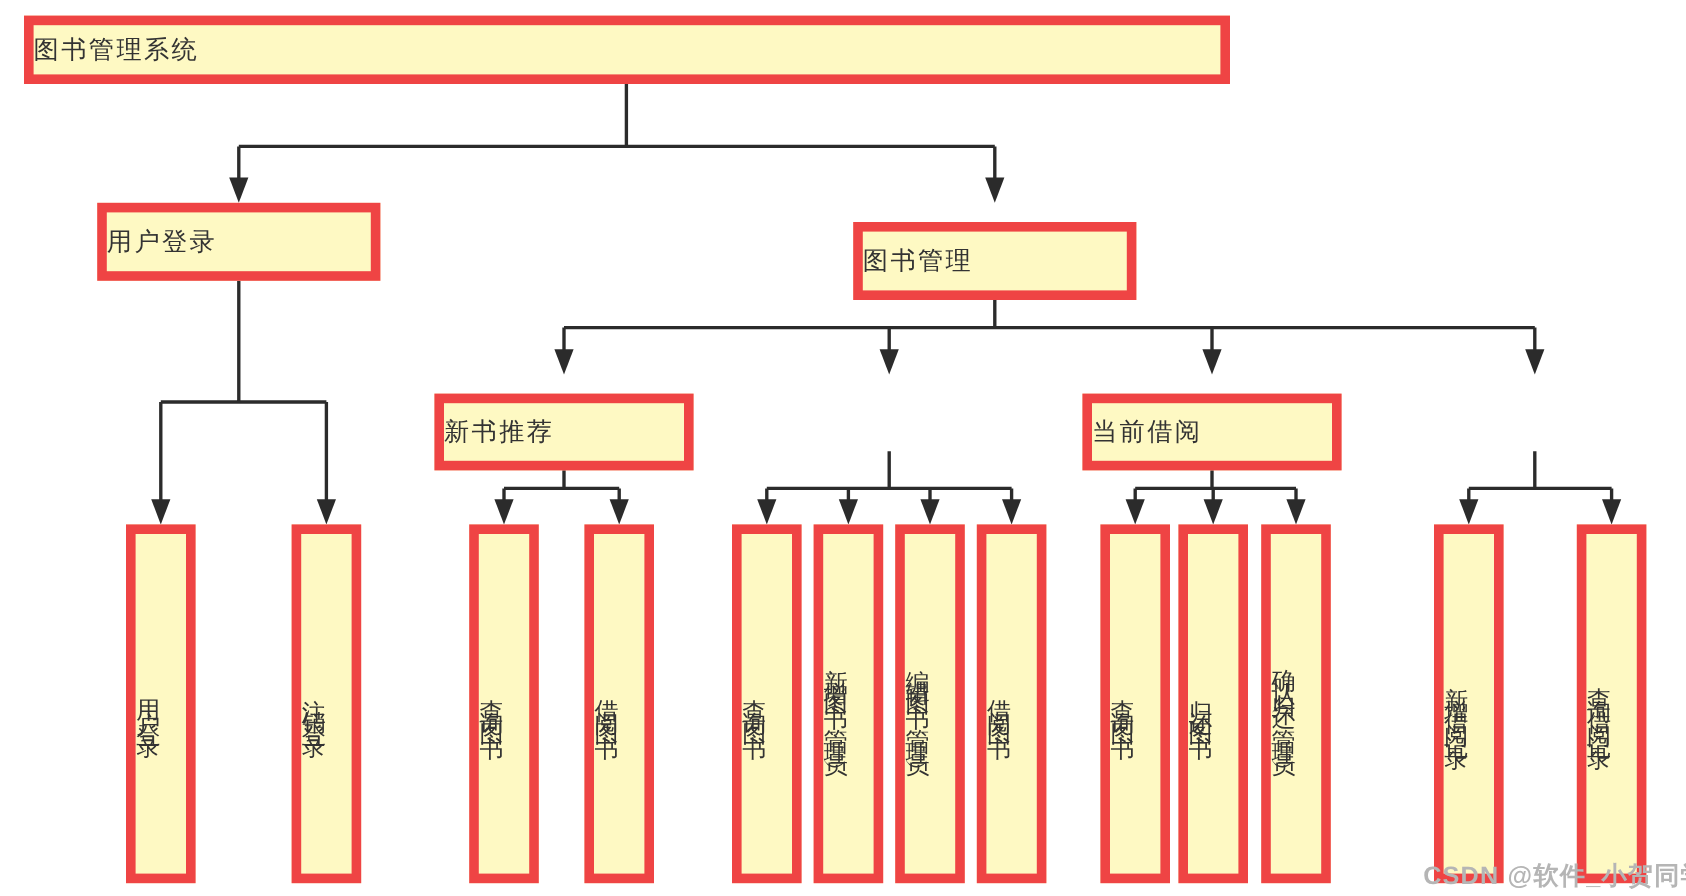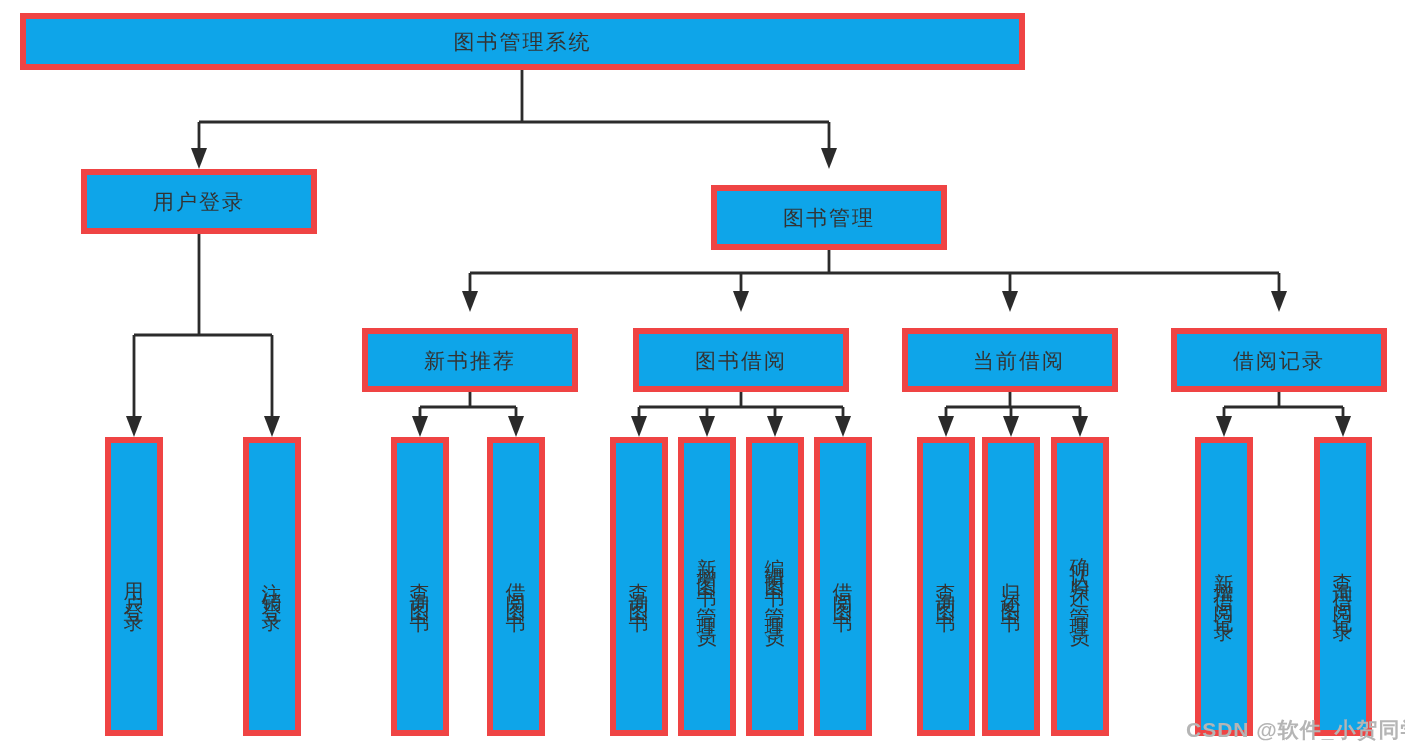"图书管理系统" .box { background: #0ea5e9 -> #fef9c3; border: 6px solid #ef4444 -> 8px solid #ef4444; justify-content: center -> none }
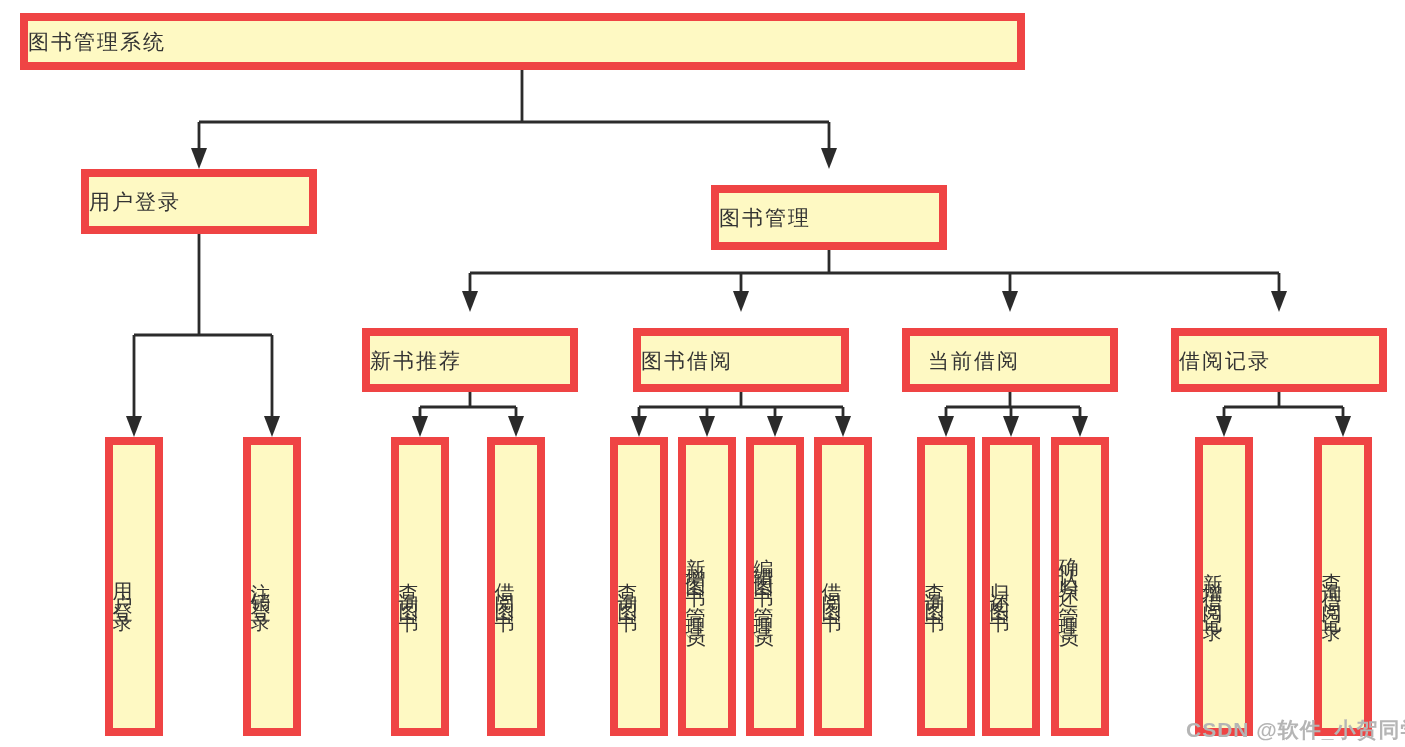"图书借阅" div.box { html: <div> <span>图书借阅</span> </div> -> none }
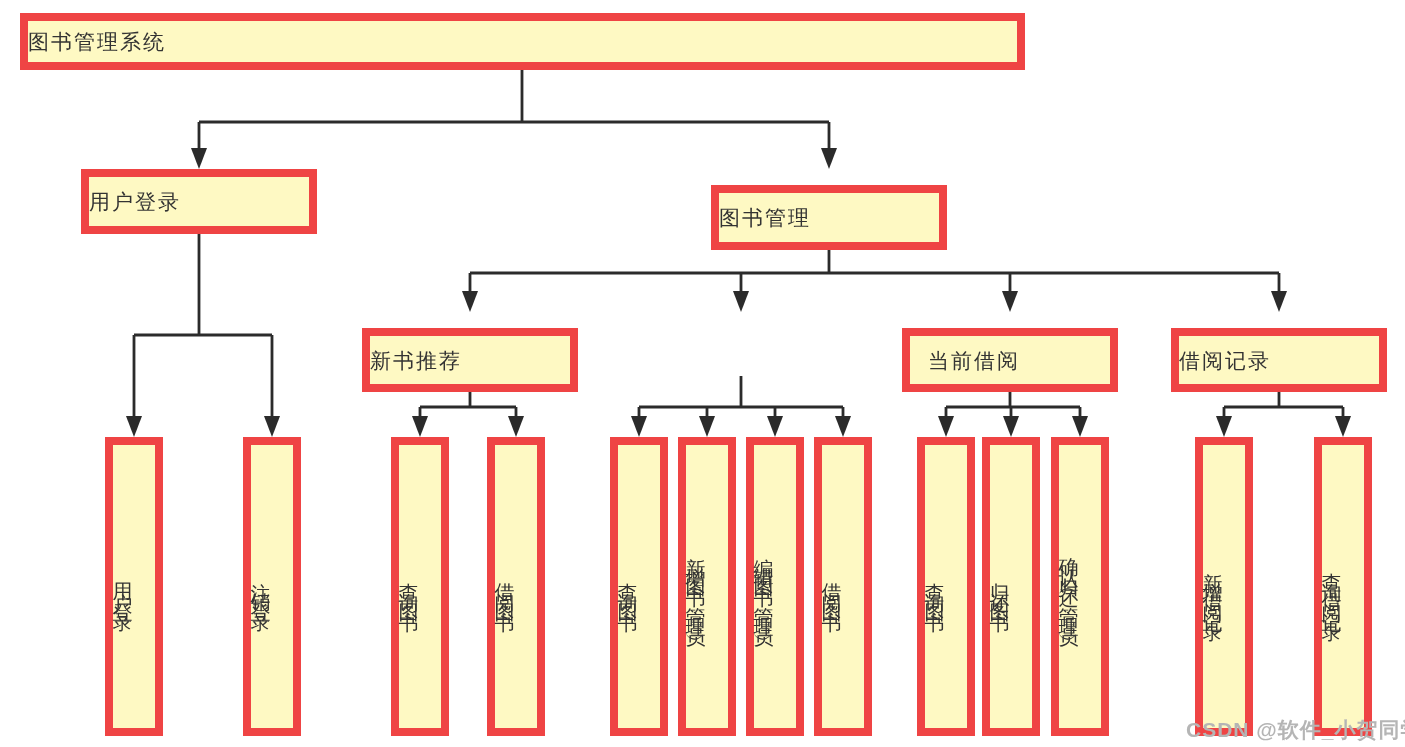"当前借阅" .n-current { padding-left: 18px -> none }
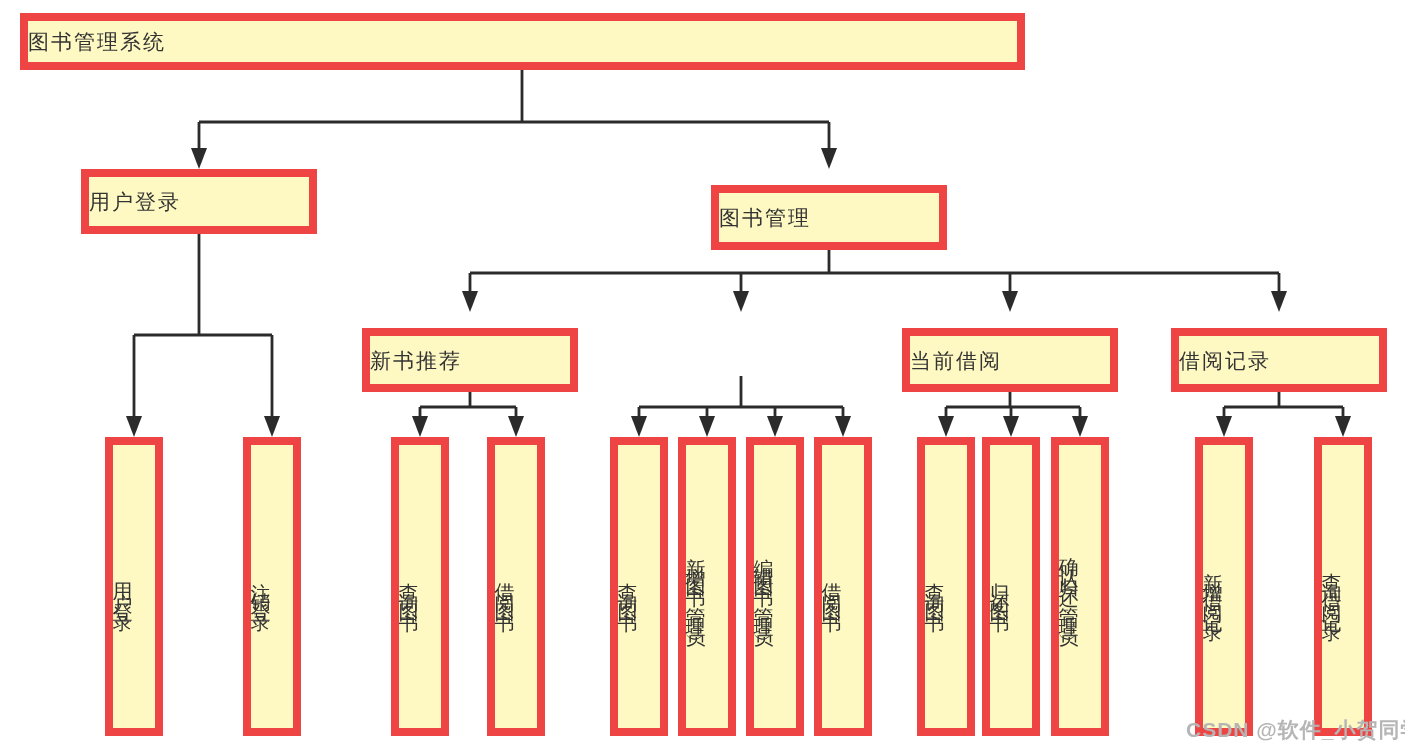"借阅记录" div.box { html: <div> <span>借阅记录</span> </div> -> none }
